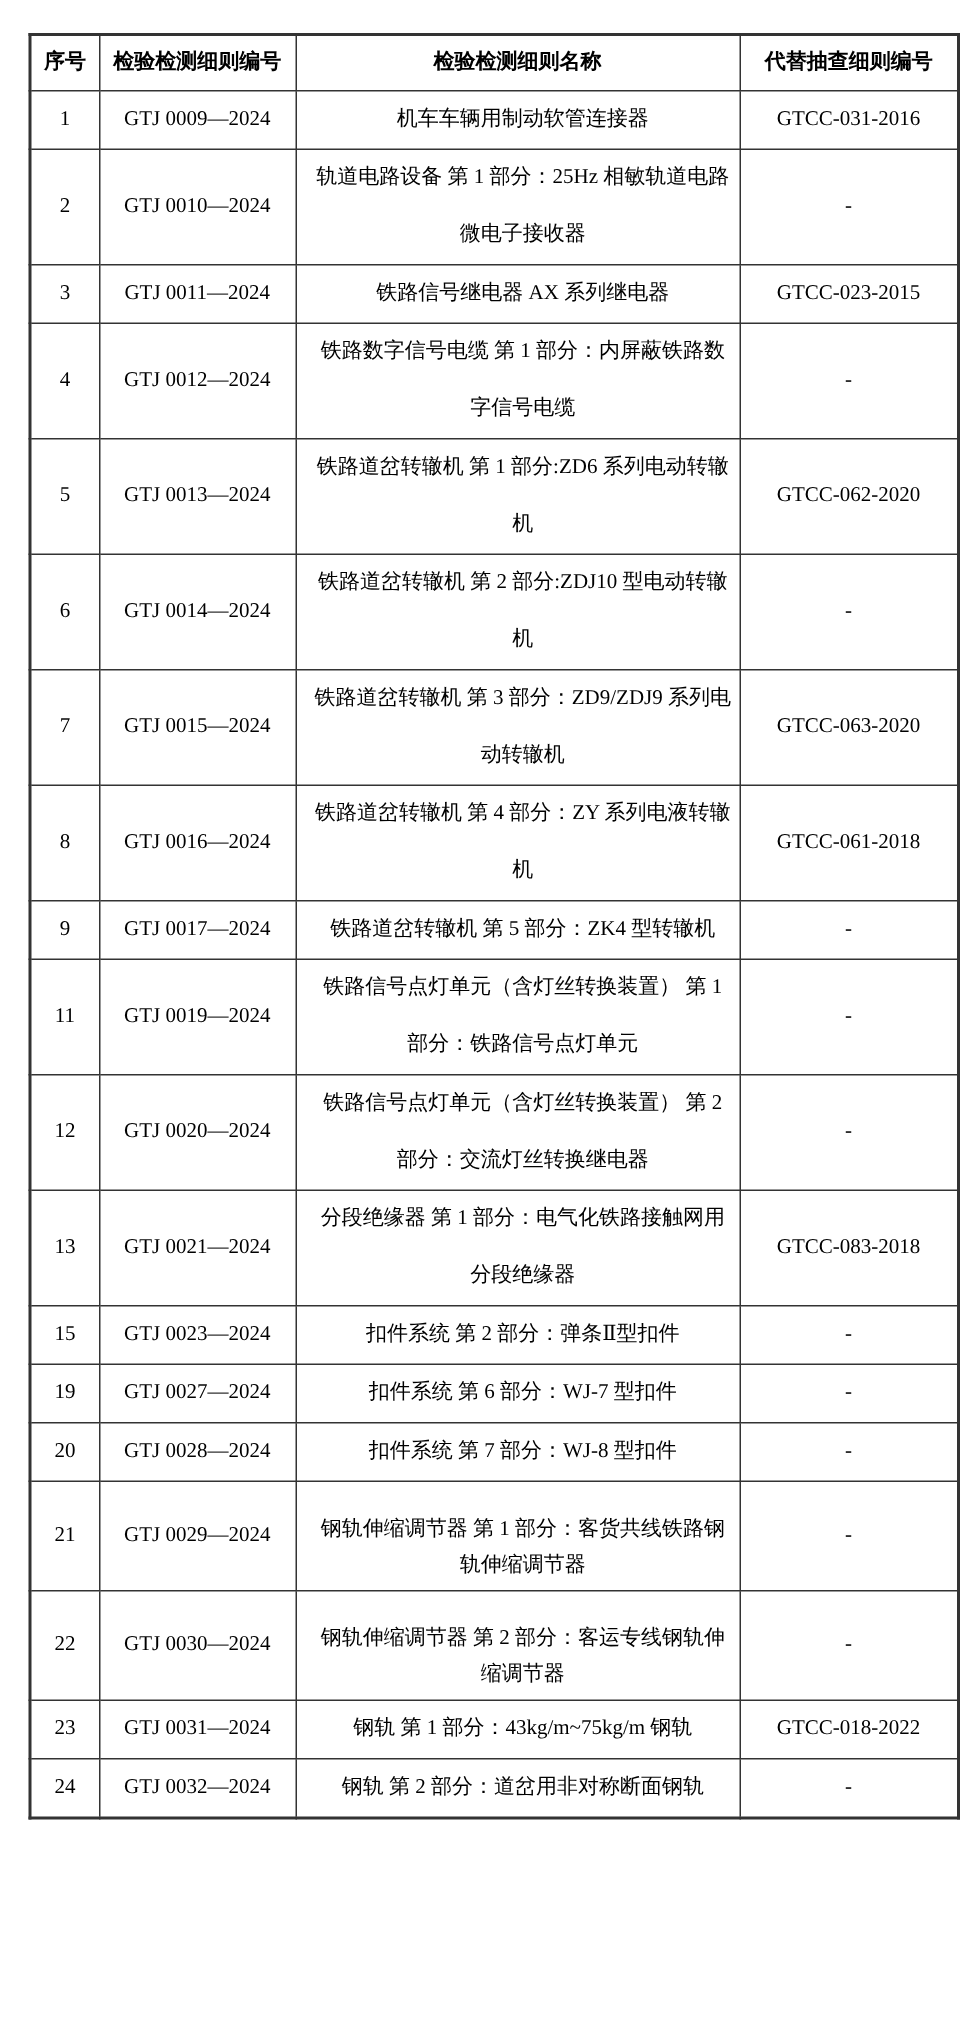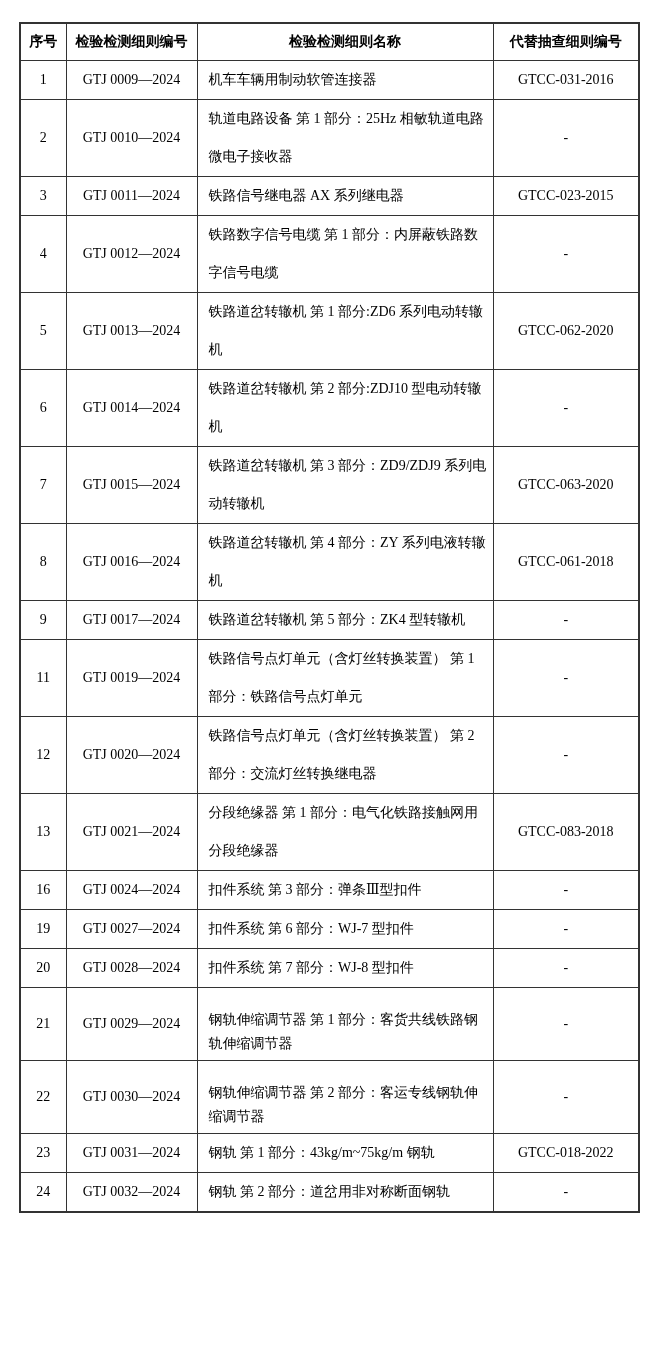"机车车辆用制动软管连接器" table.rules td.c-name { text-align: left -> center }
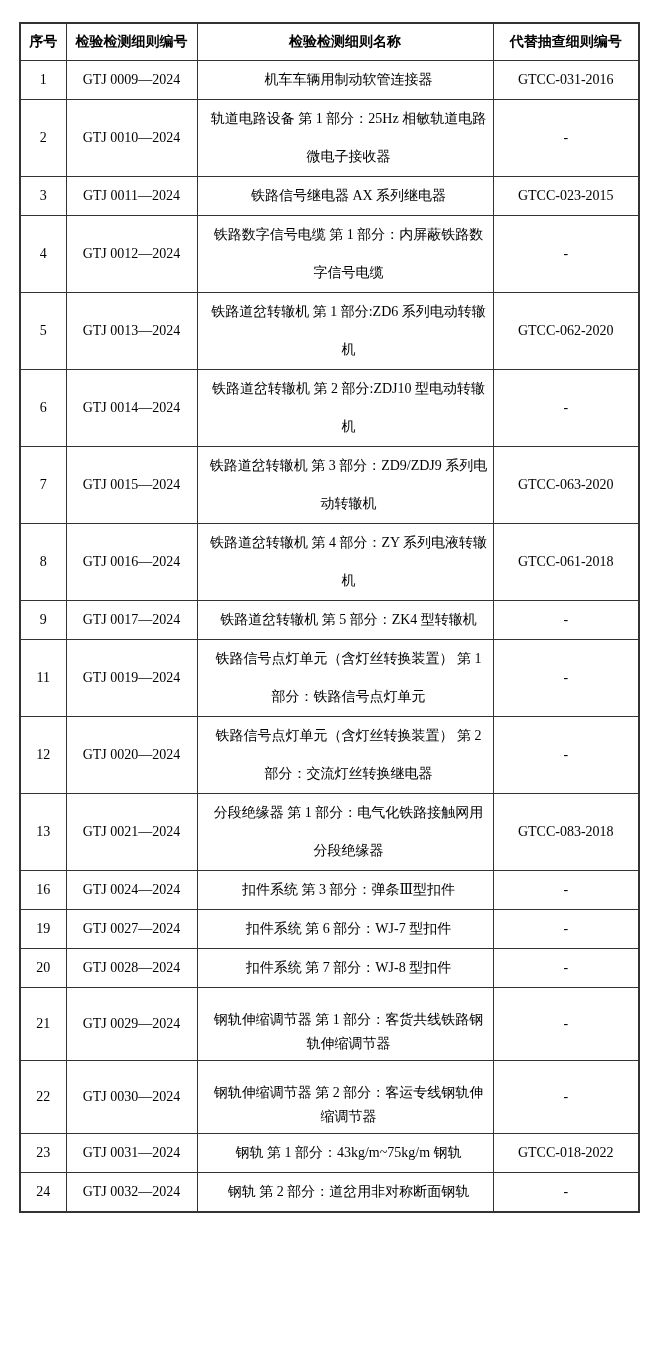"15" tr { html: none -> <tr> <td>15</td> <td>GTJ 0023—2024</td> <td>扣件系统 第 2 部分：弹条Ⅱ型扣件</td> <td>-</td> </tr> }
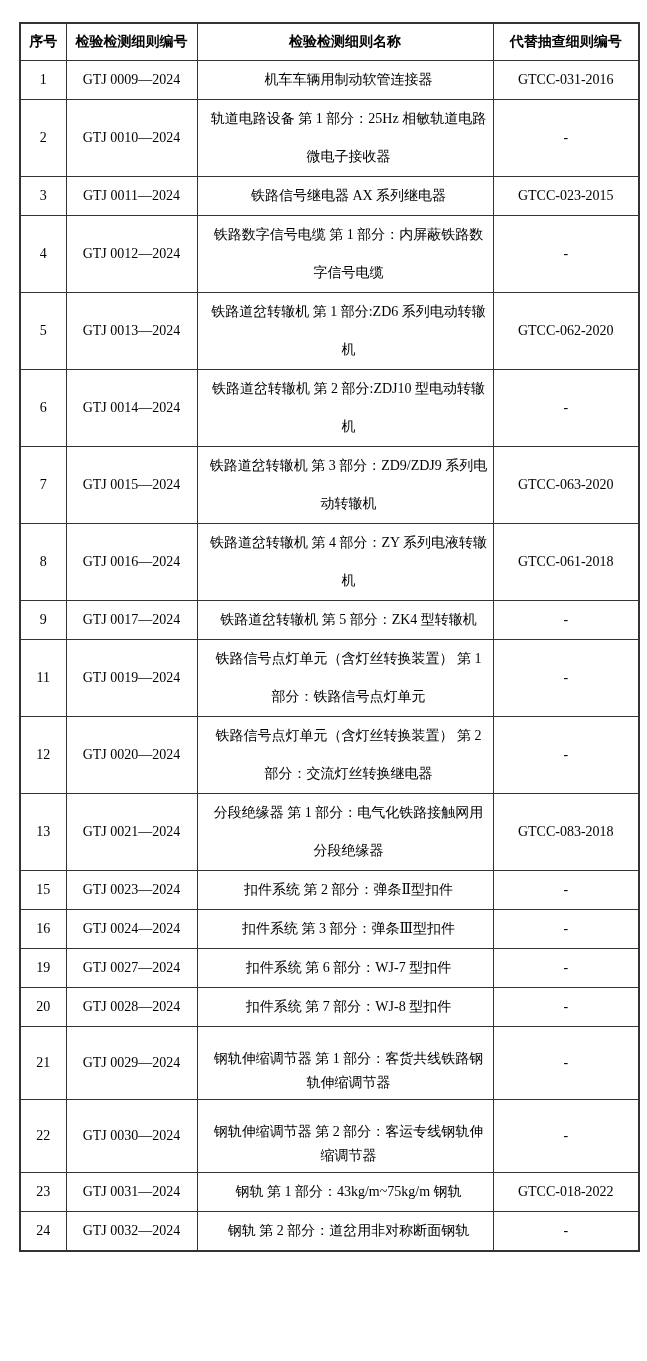"16" tr { html: <tr> <td>16</td> <td>GTJ 0024—2024</td> <td>扣件系统 第 3 部分：弹条Ⅲ型扣件</td> <td>-</td> </tr> -> none }
